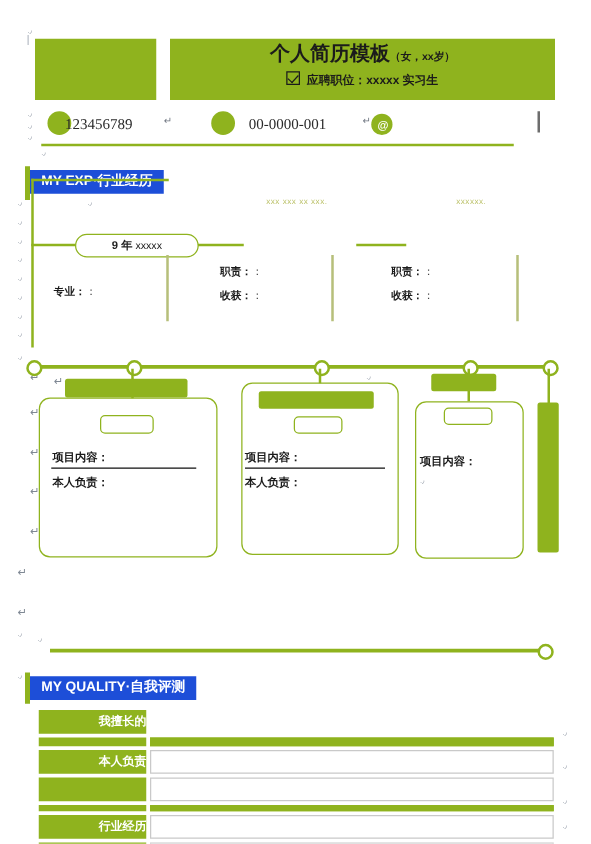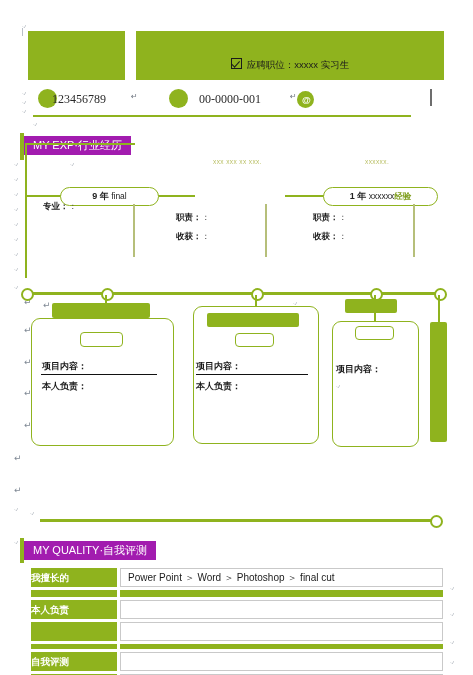"个人简历模板（女，xx岁）" div.hdr-title { html: none -> <div> <span>个人简历模板</span><span>（女，xx岁）</span> </div> }
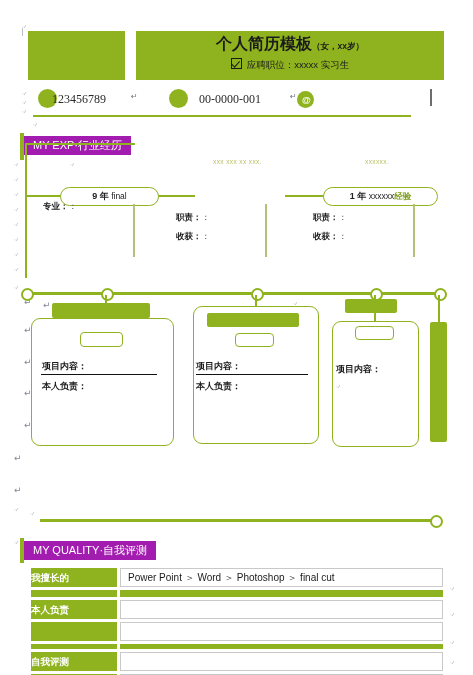"应聘职位：xxxxx 实习生" .hdr-sub { font-weight: normal -> bold }
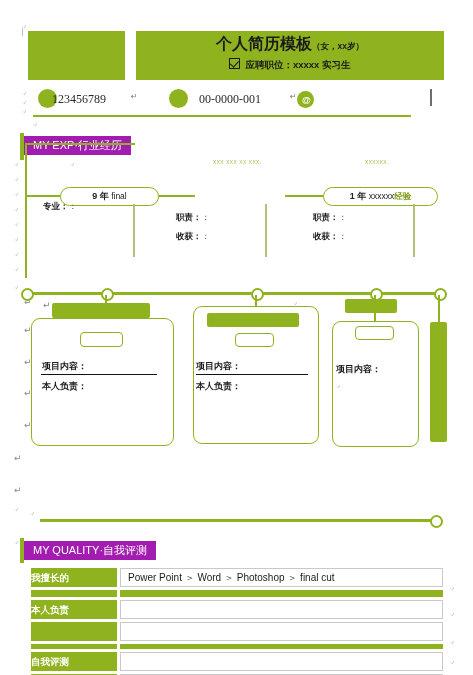"final" span { text: final -> xxxxx }
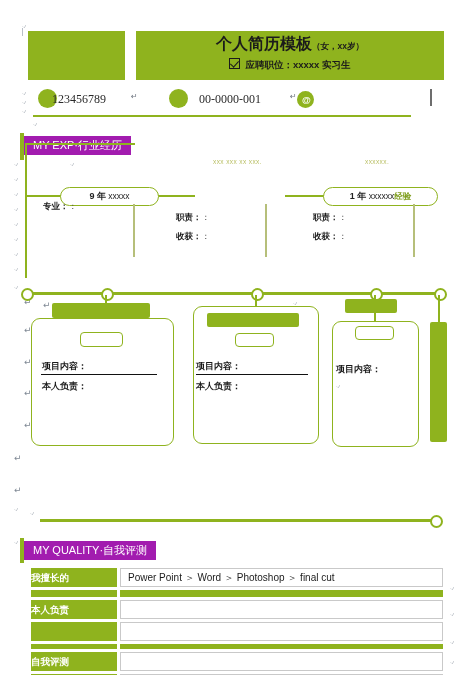"1 年 xxxxxx经验" div.pill { html: <div> <b>1 年</b> <span>xxxxxx</span><span>经验</span> </div> -> none }
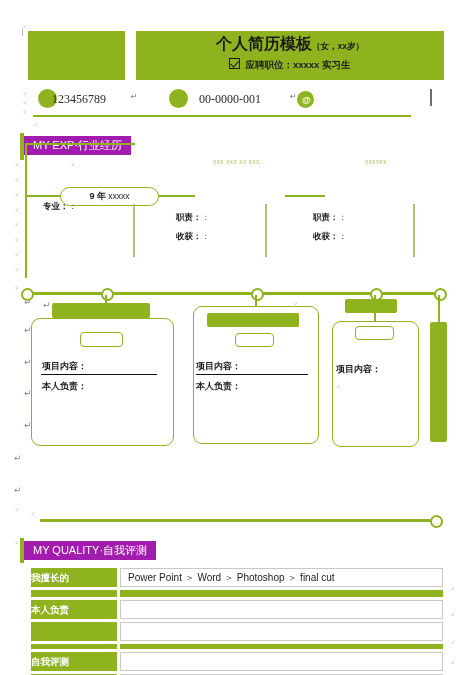"专业：：" div.fld { top: 200px -> 227px }
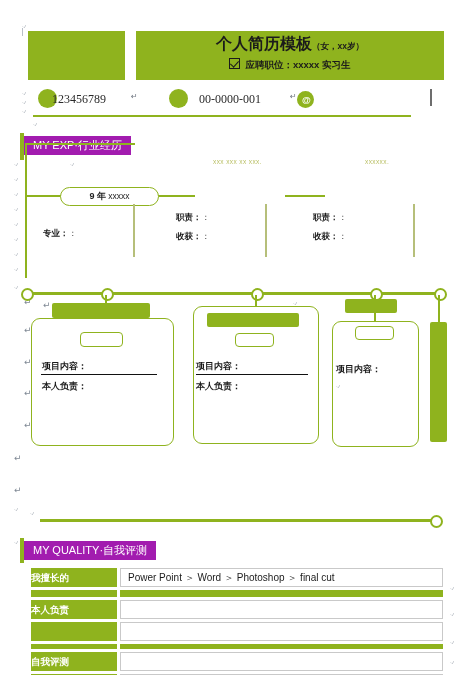"MY QUALITY·自我评测" .badge { background: #a21caf -> #1d4ed8; font-weight: normal -> bold }
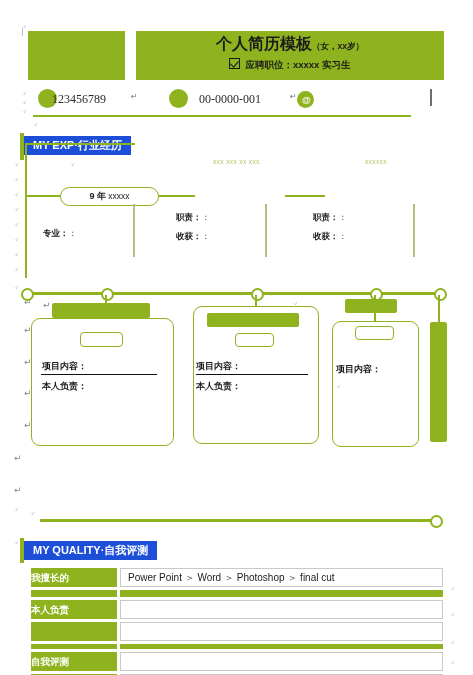"我擅长的" .tlabel { text-align: left -> right }
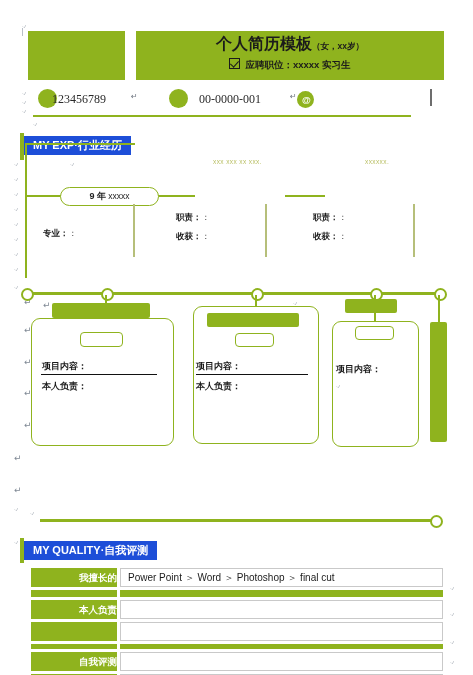"Power Point ＞ Word ＞" div.tval { html: <div>Power Point ＞ Word ＞ Photoshop ＞ final cut</div> -> none }
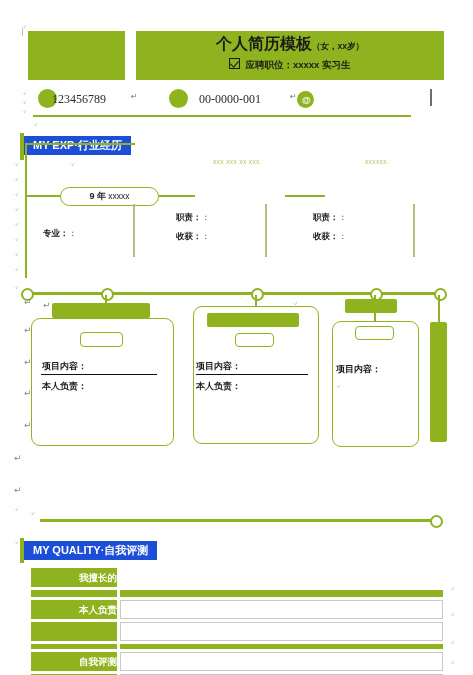"自我评测" div.tlabel { text: 自我评测 -> 行业经历 }
